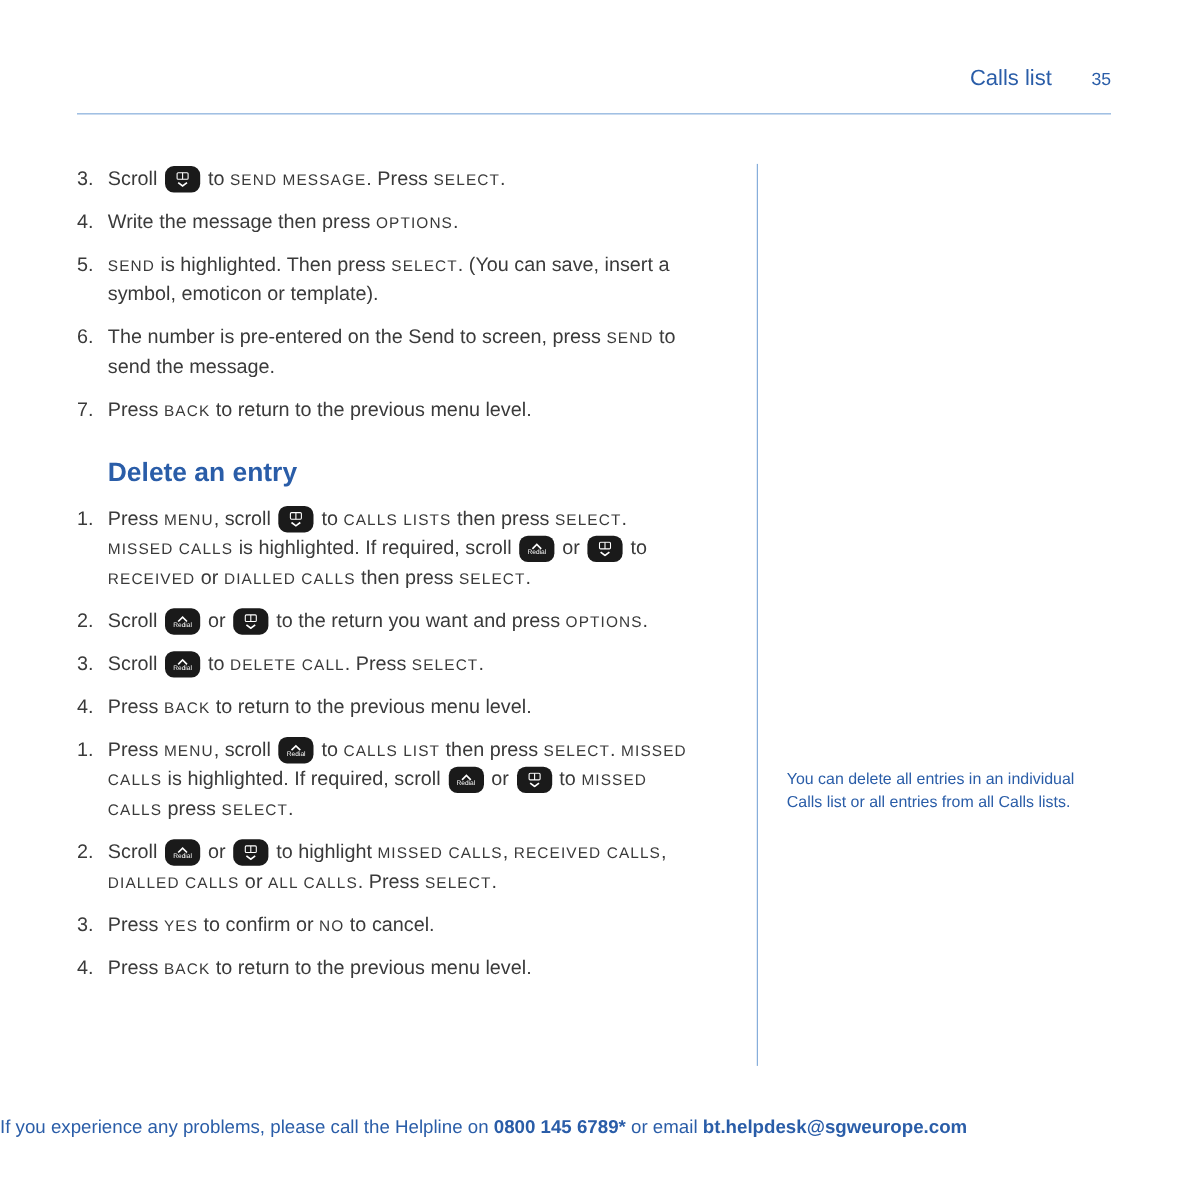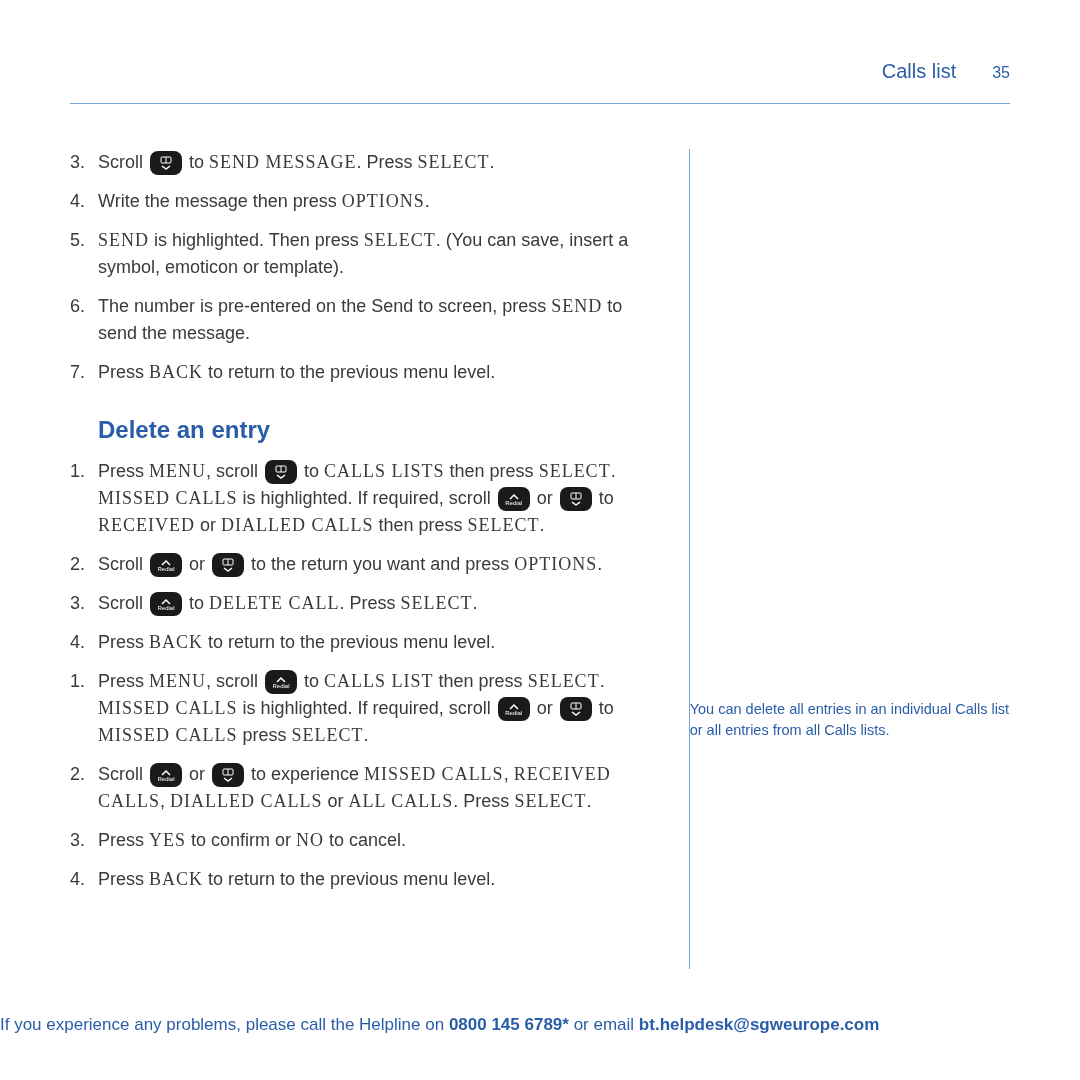"SEND MESSAGE" .ui { font-family: Liberation Serif, serif -> Liberation Sans, sans-serif; font-size: 18px -> 14px }
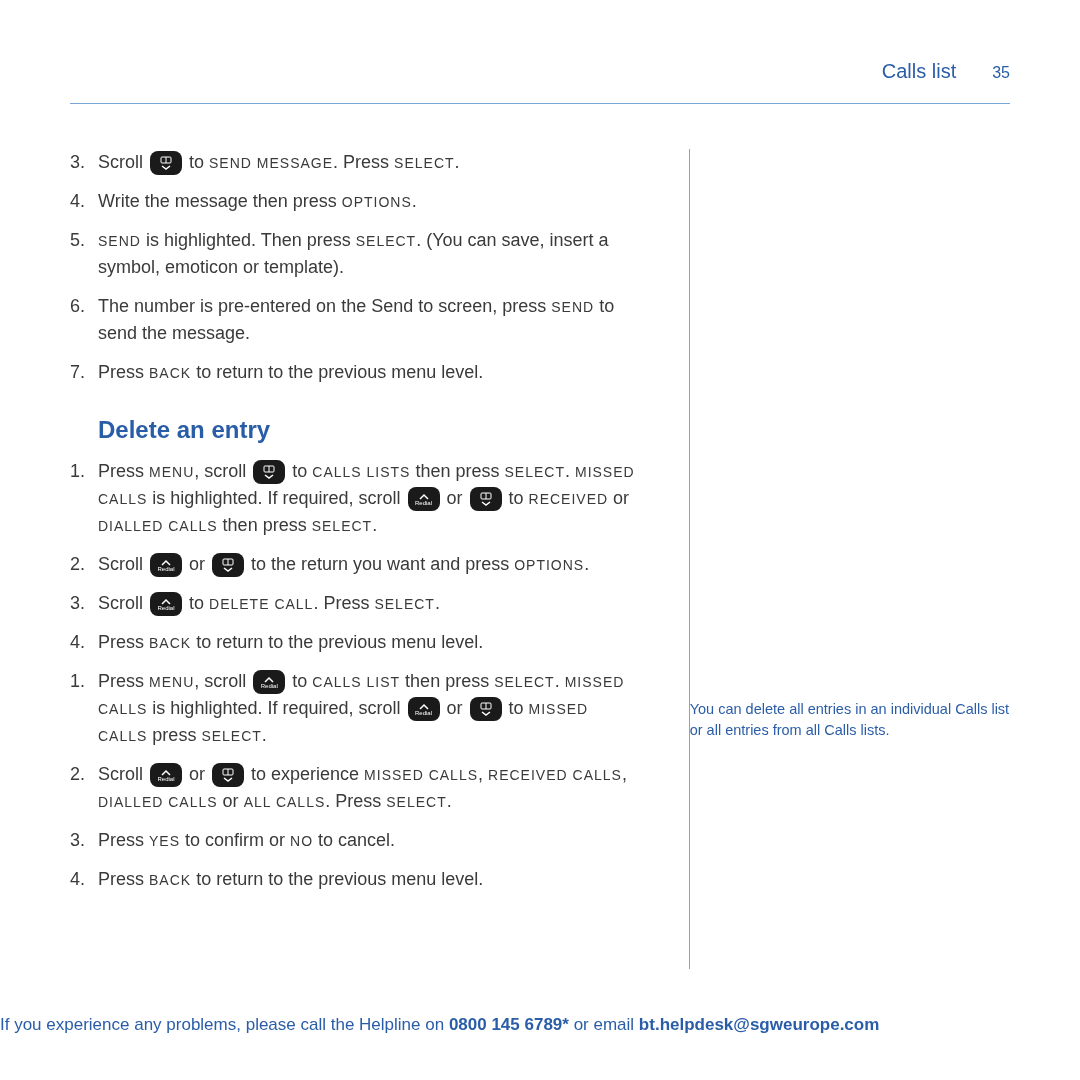"You can delete all entries" .side-col { padding-left: none -> 26px }
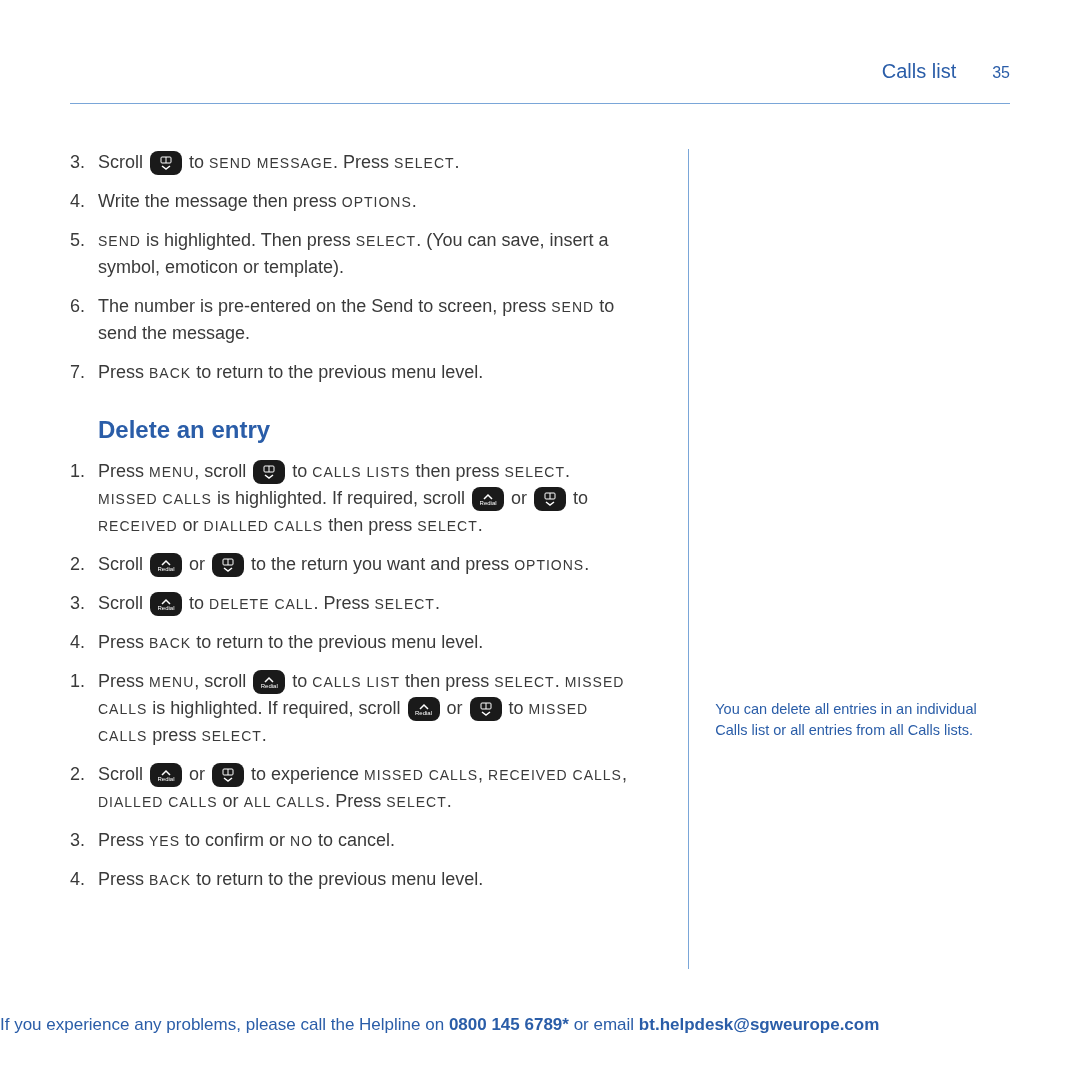"to experience" span { text: experience -> highlight }
